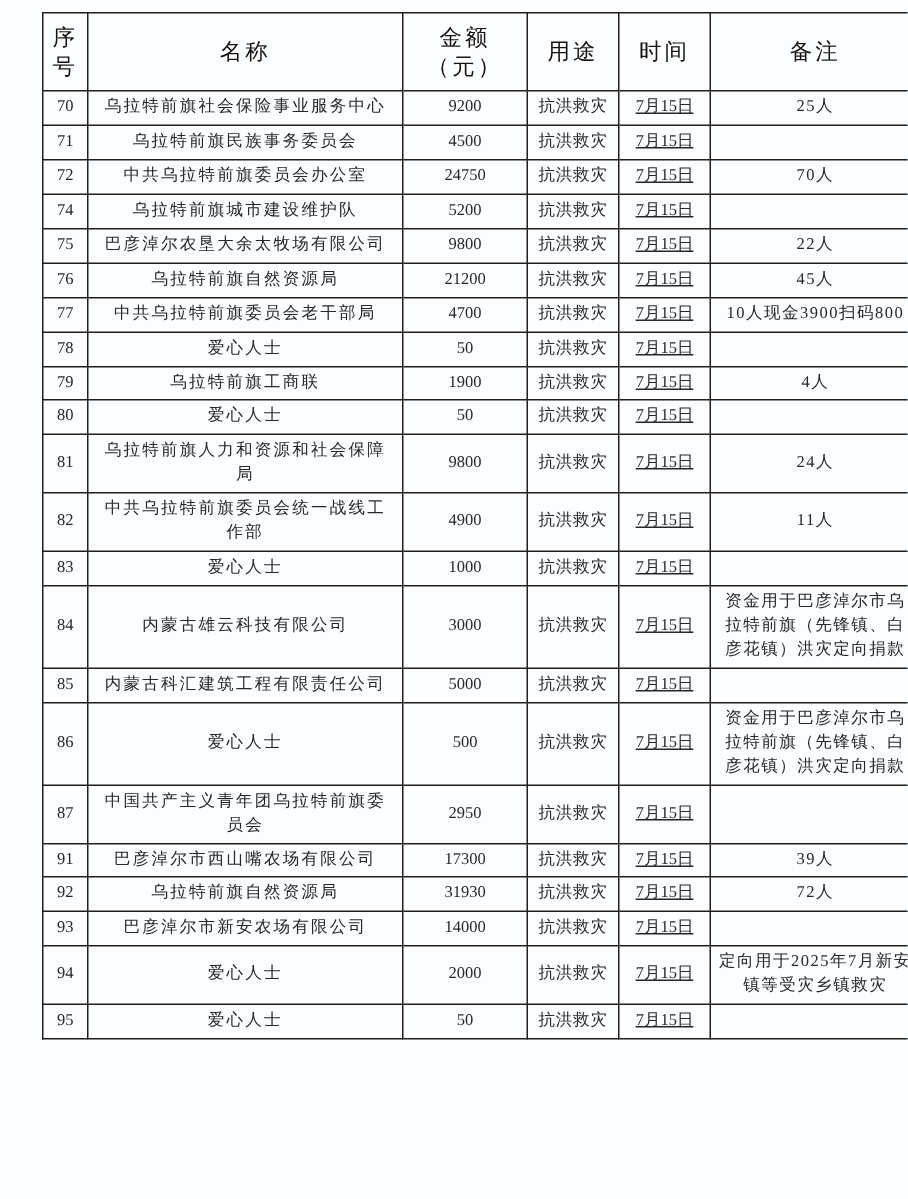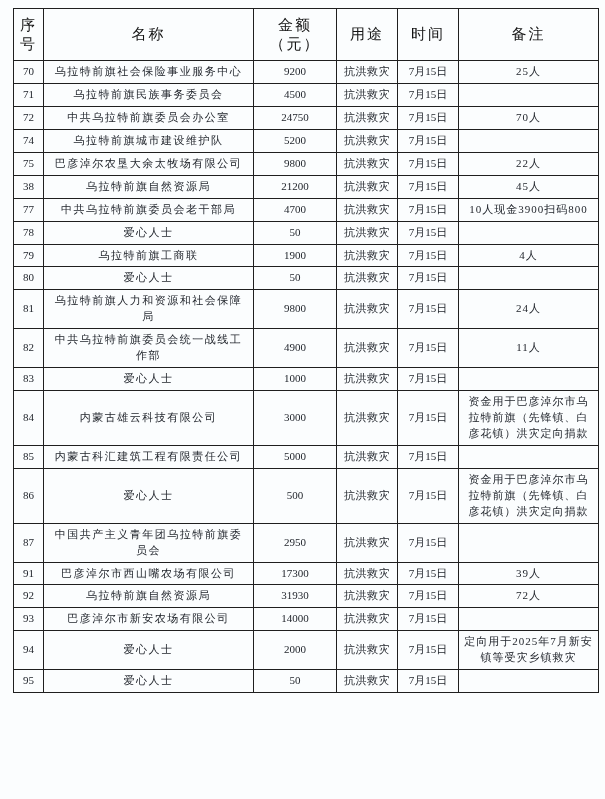"序号" .page { padding: 8px 8px 8px 13px -> 8px 8px 8px 28px }
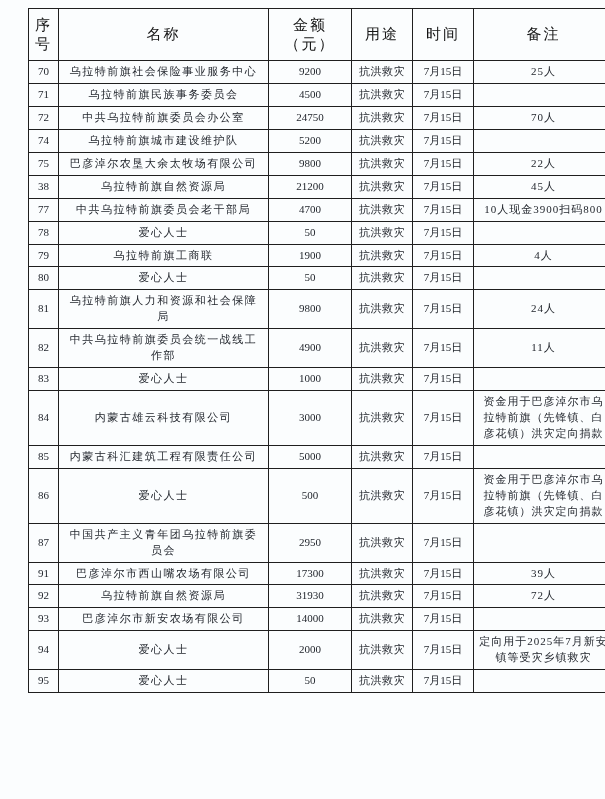"7月15日" td.cell-time { text-decoration: none -> underline }
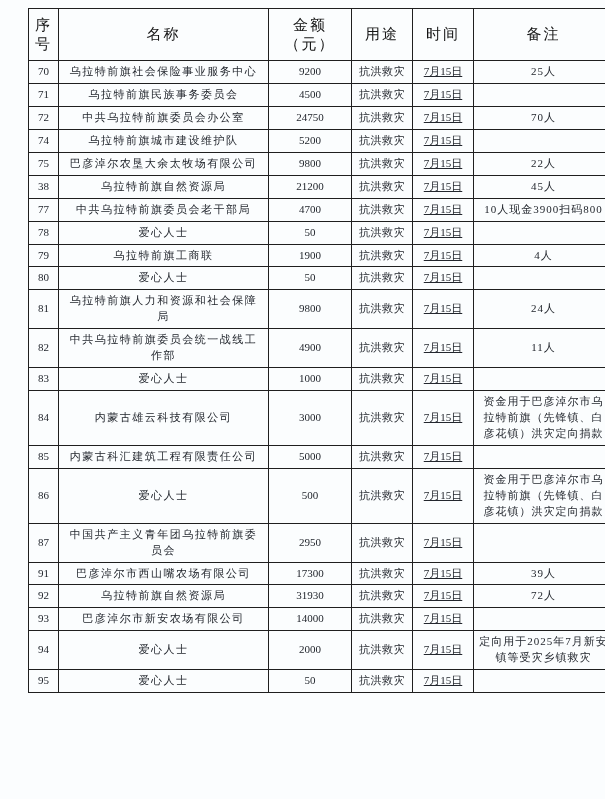"38" td.cell-index { text: 38 -> 76 }
